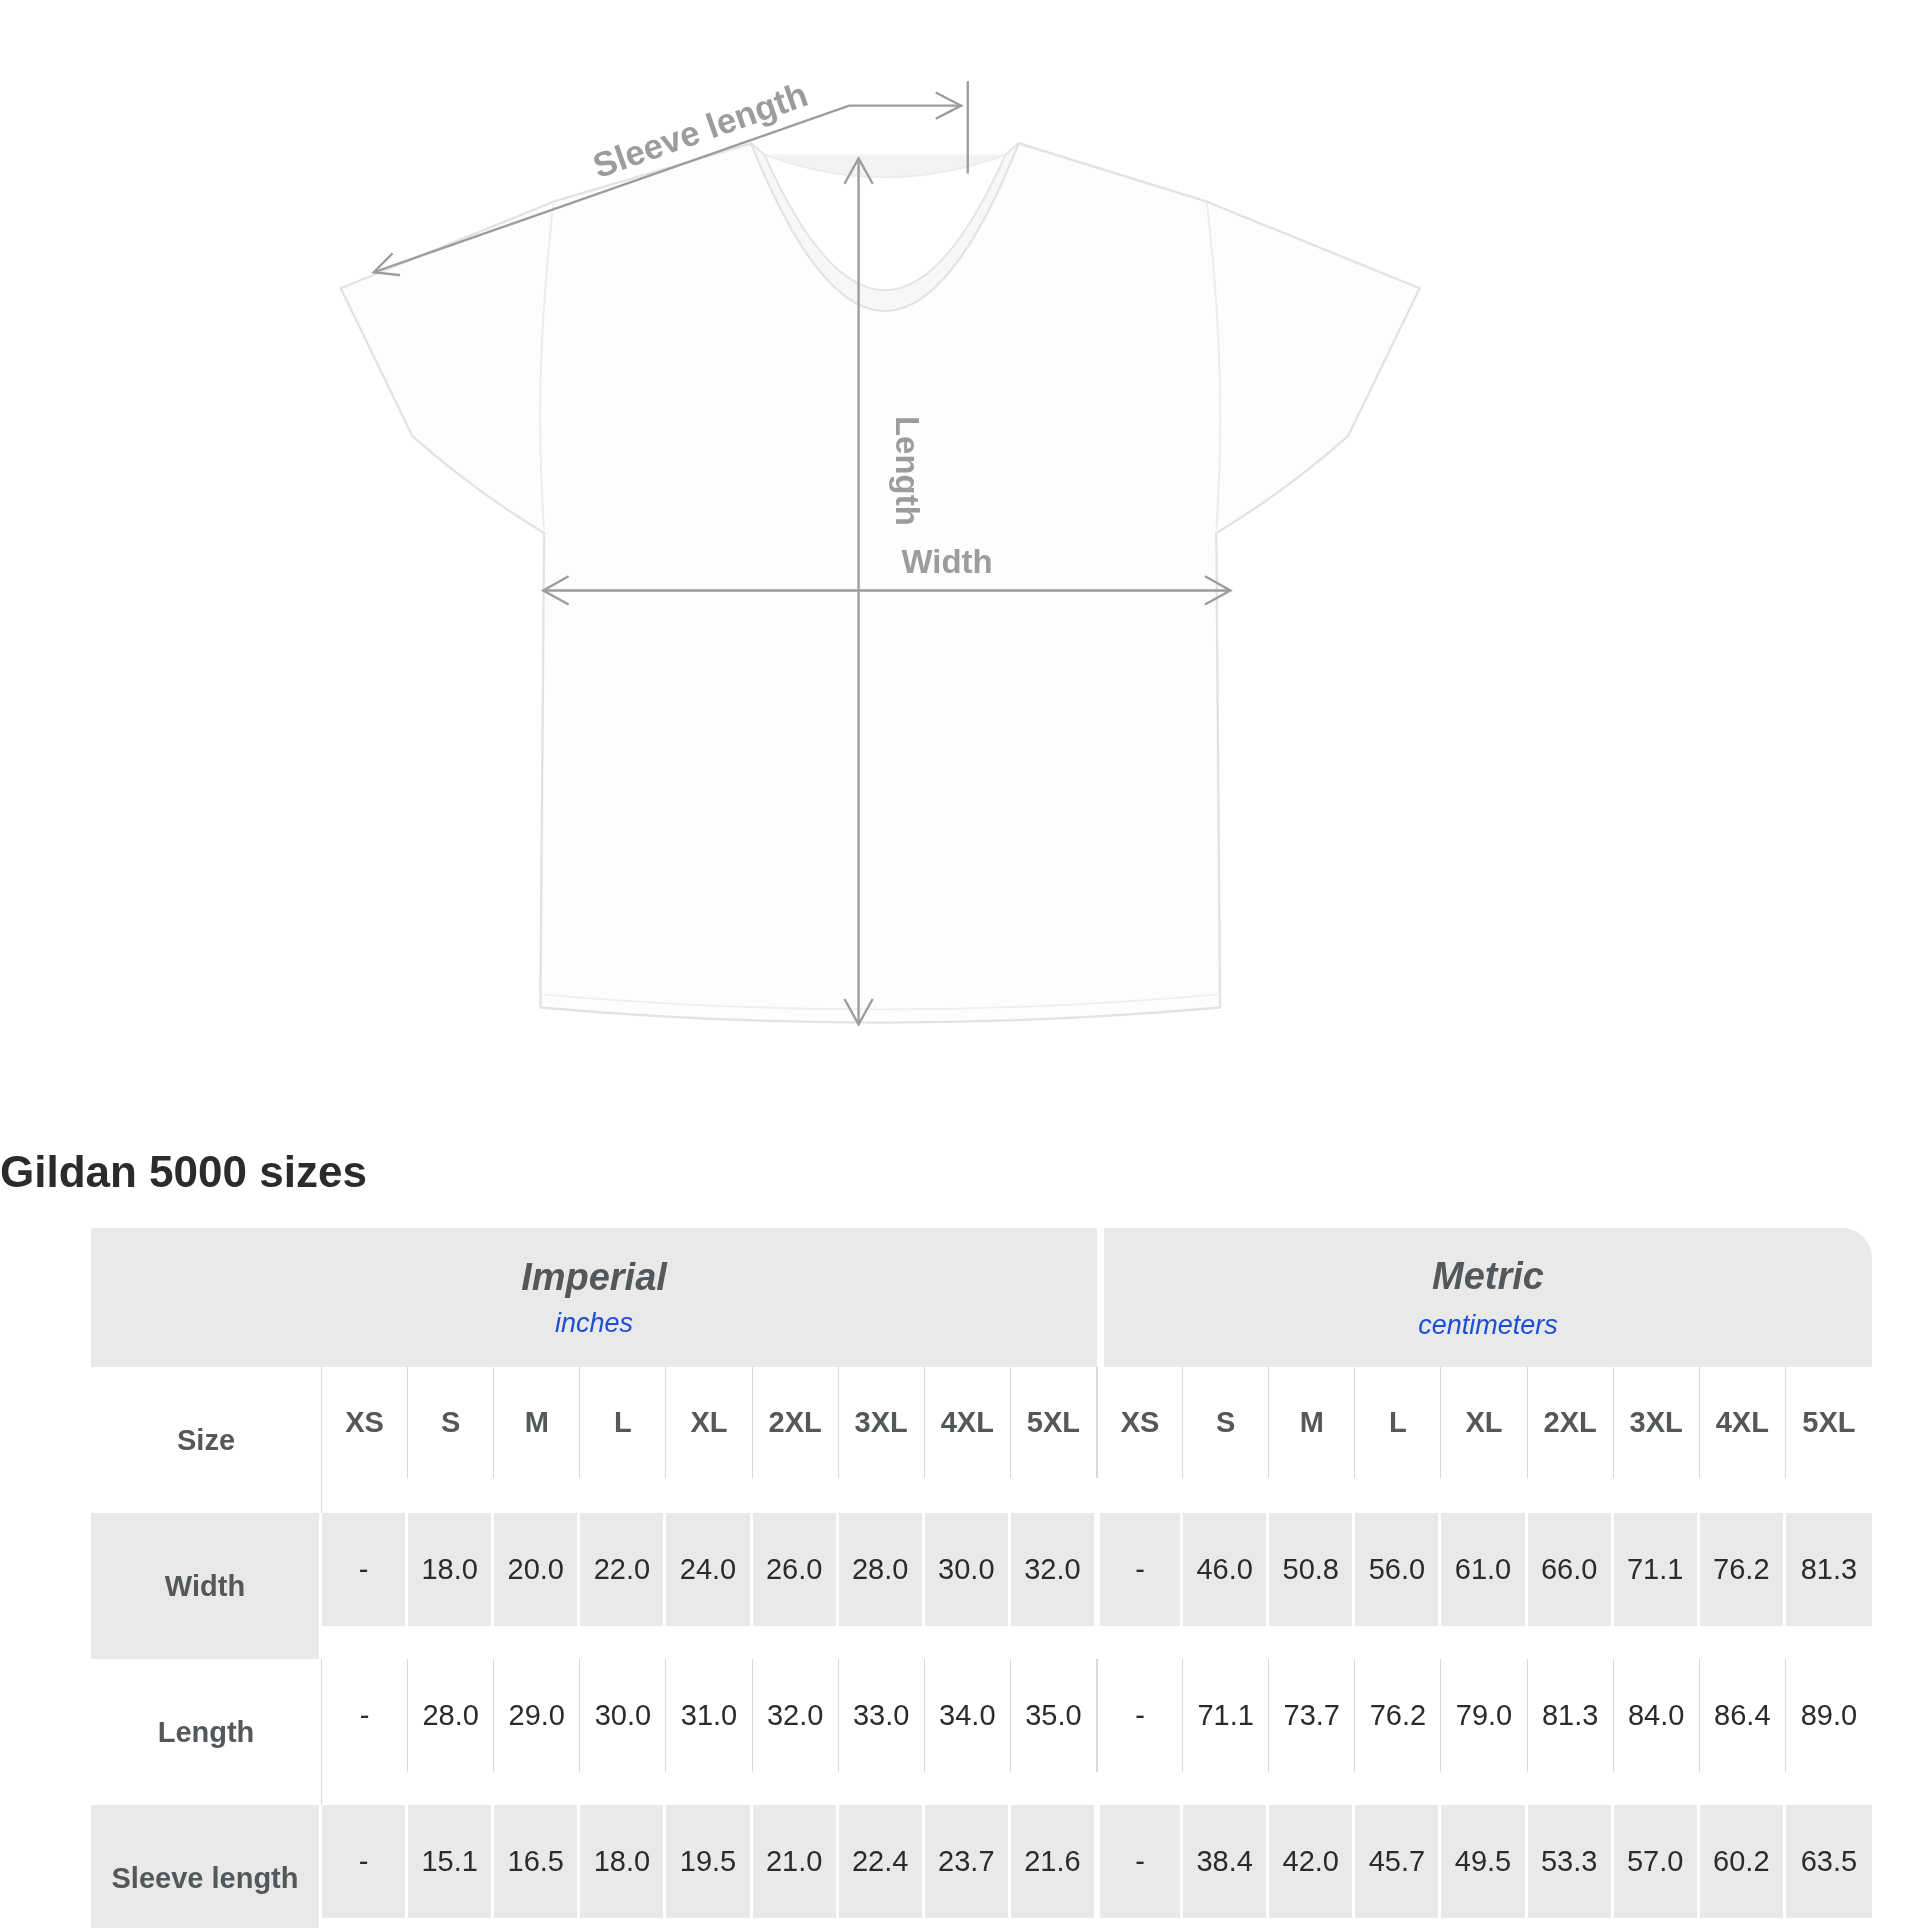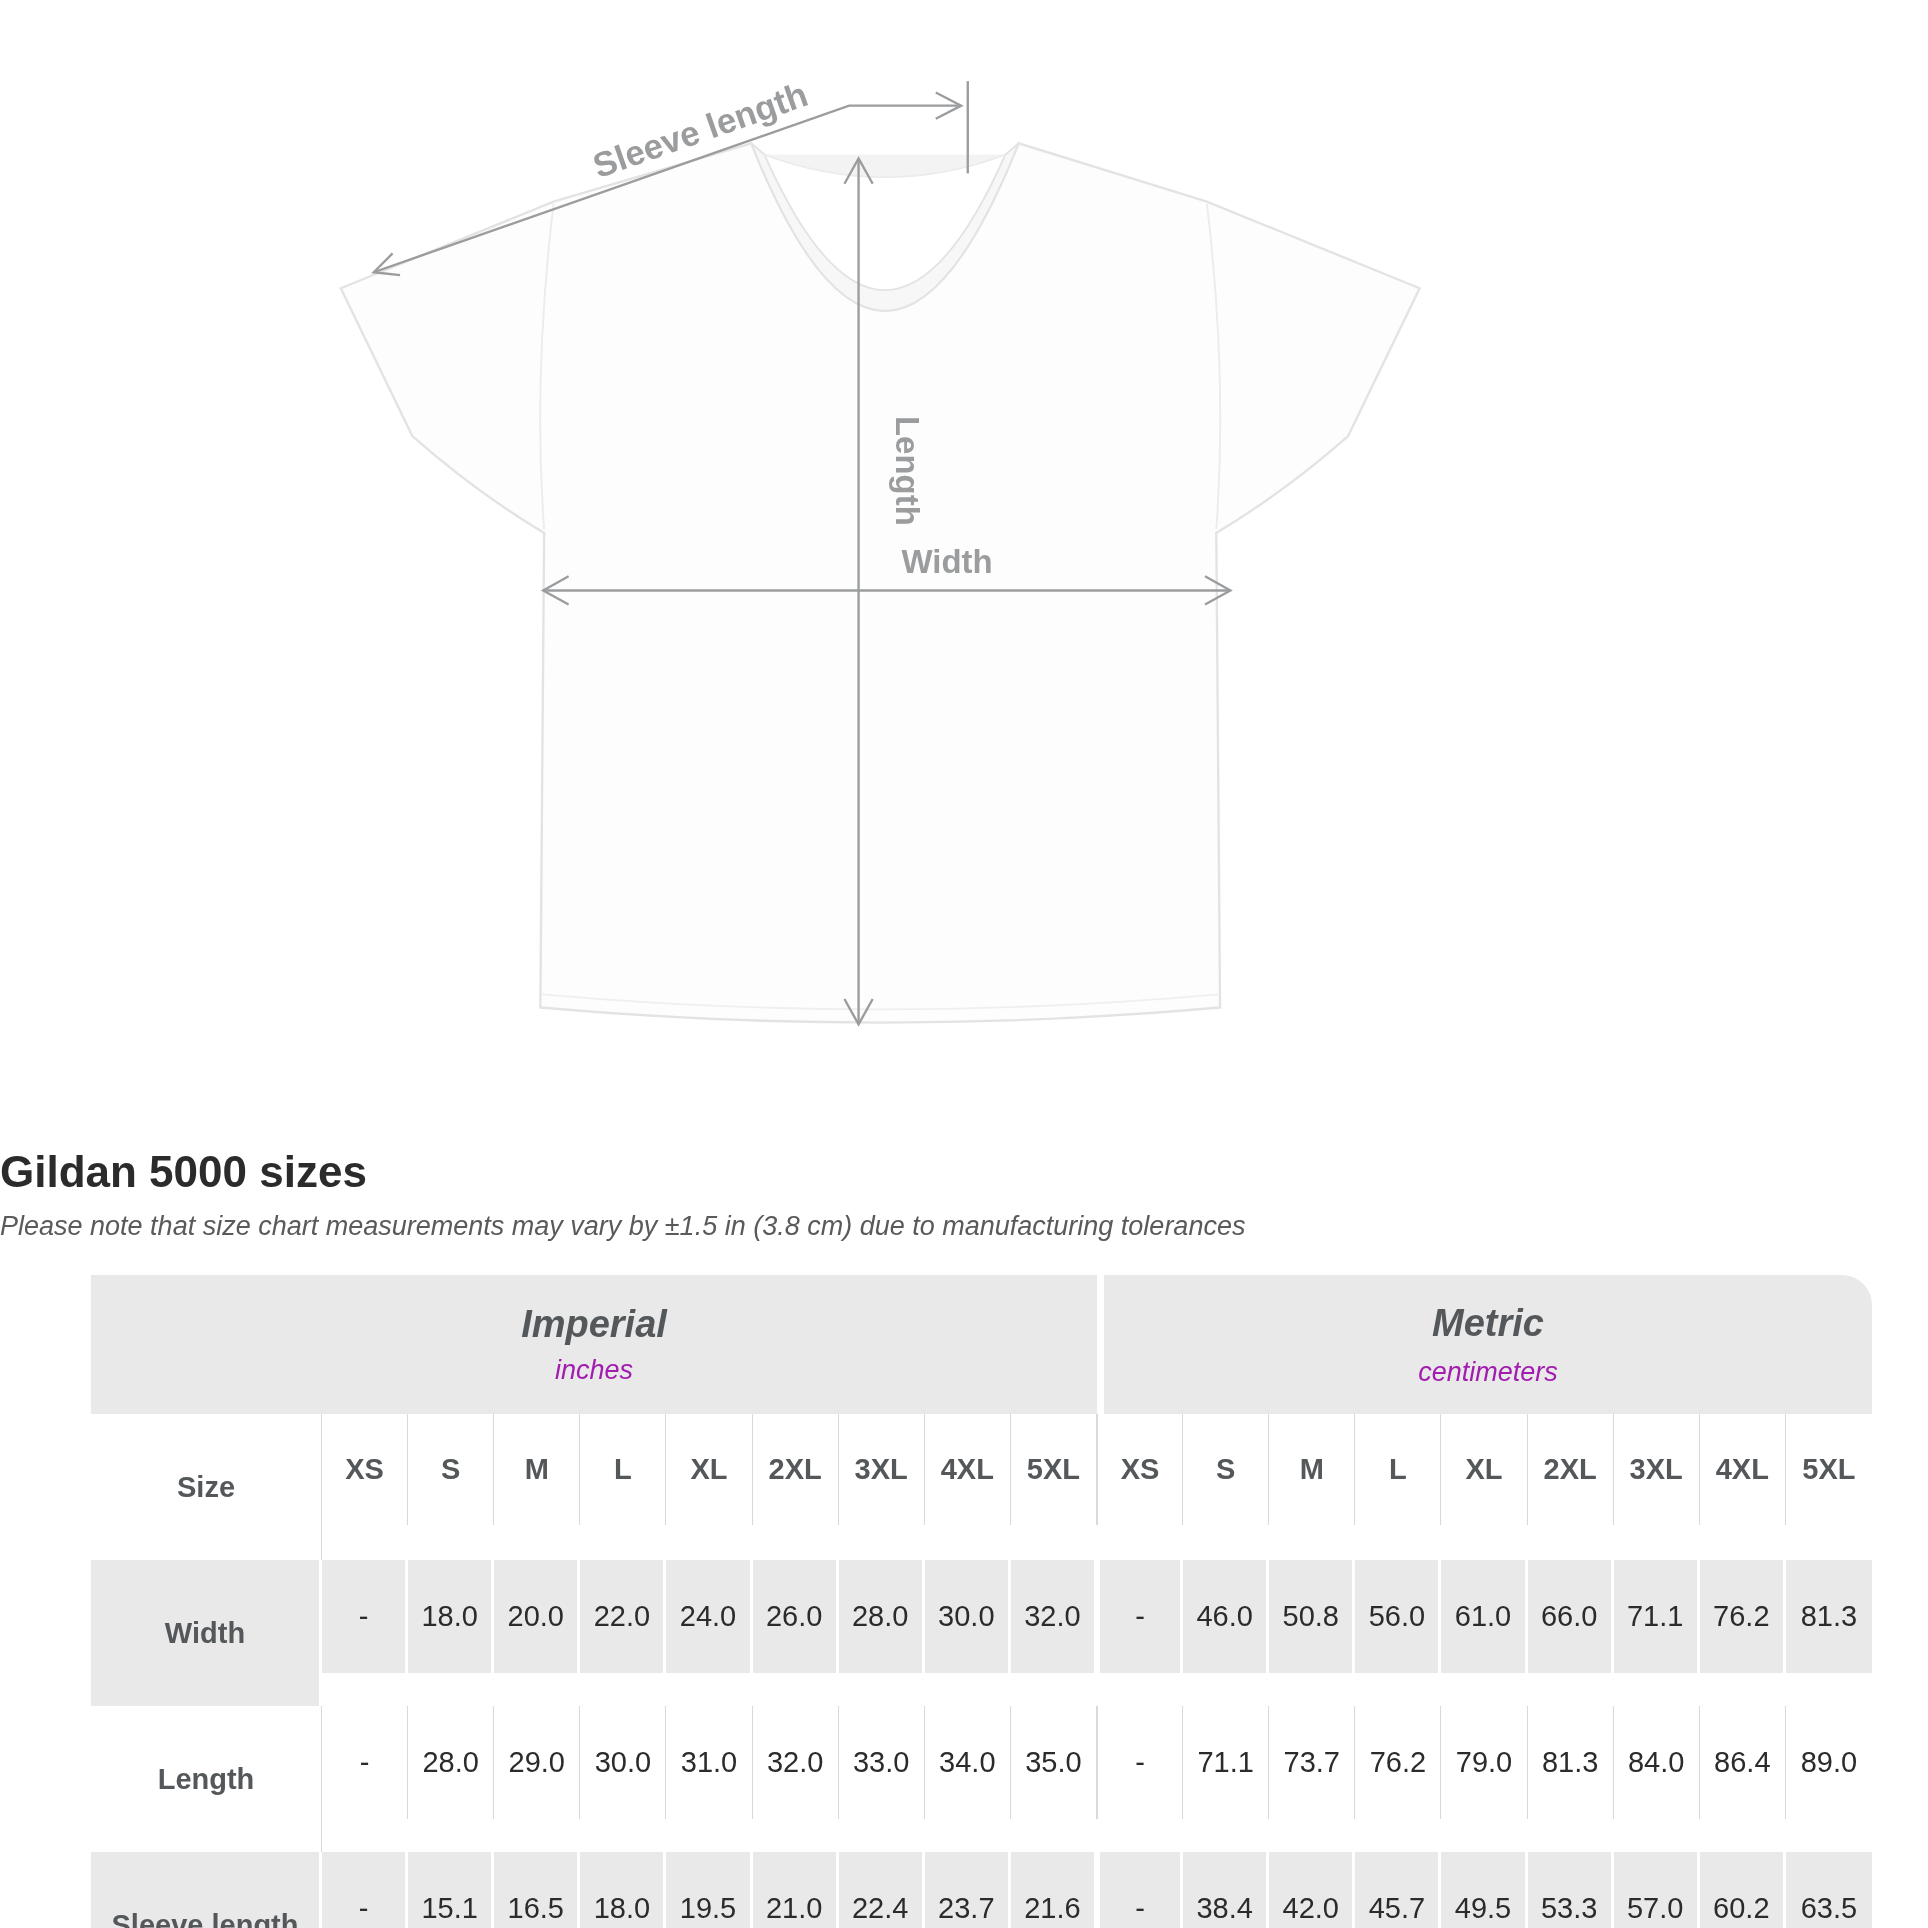"Please note that size chart" p.note { html: <p>Please note that size chart measurements may vary by ±1.5 in (3.8 cm) due to manufacturing tolerances</p> -> none }
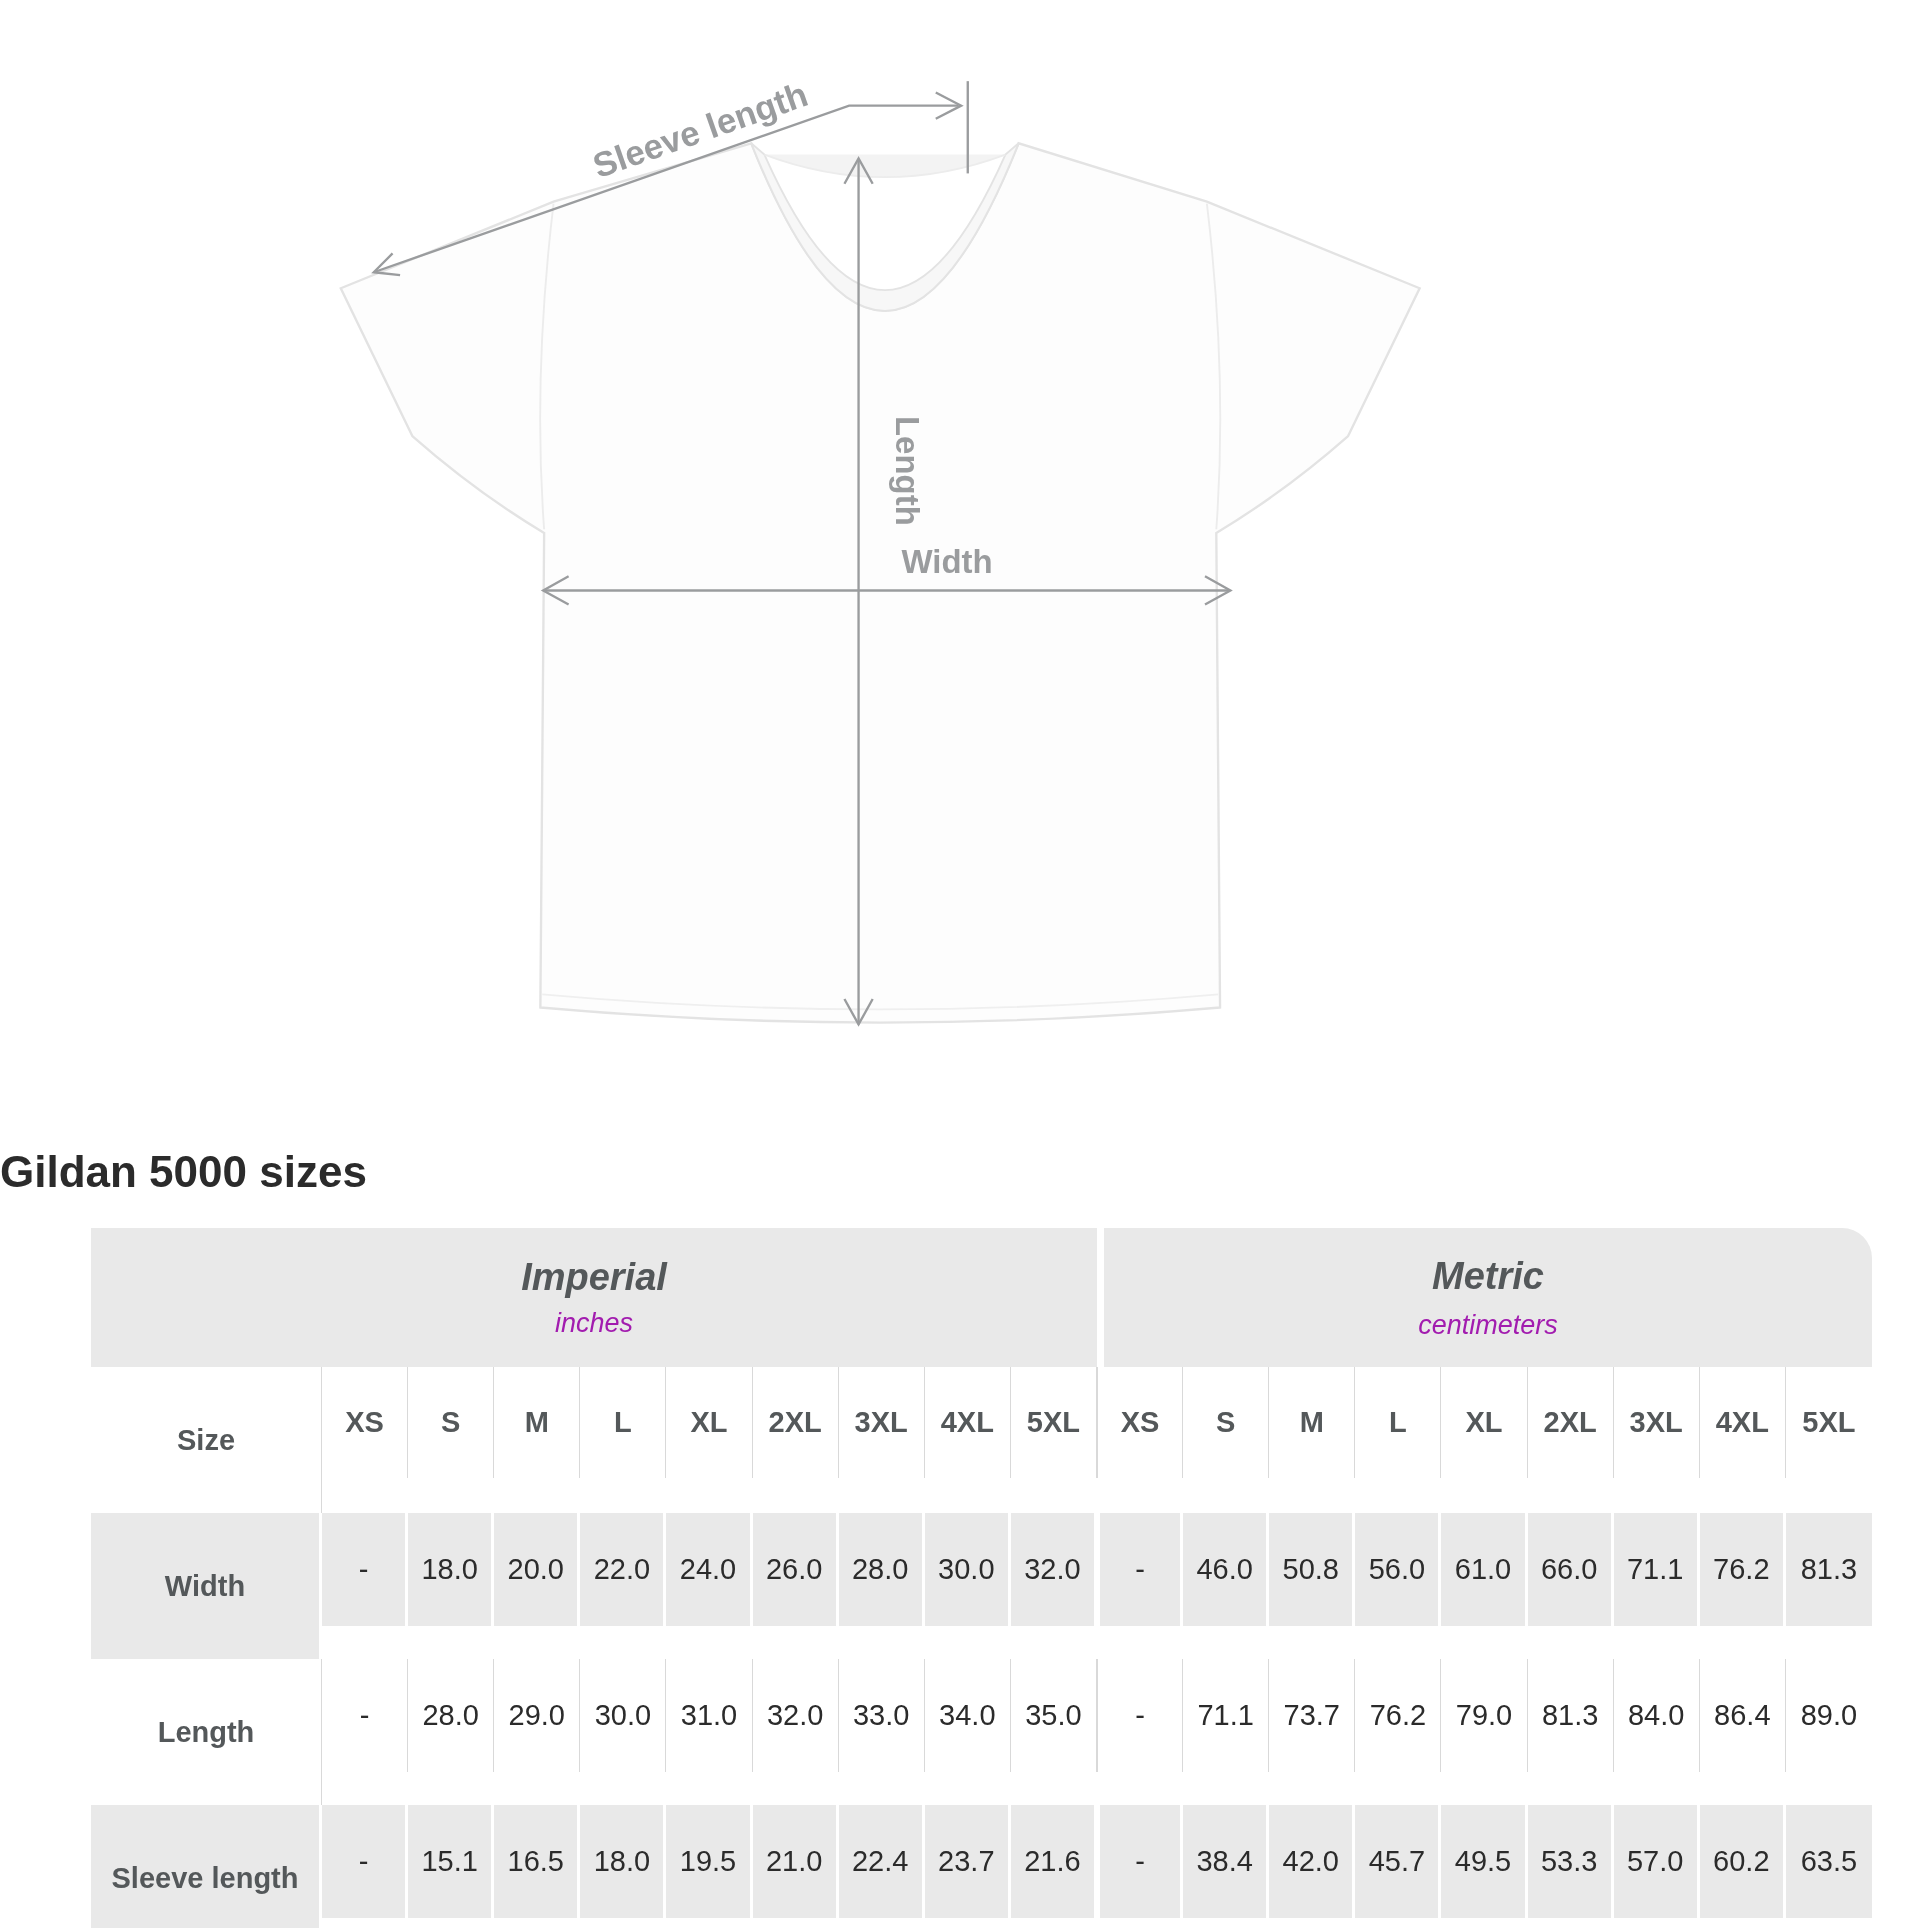"inches" .band-unit { color: #a21caf -> #1d4ed8 }
